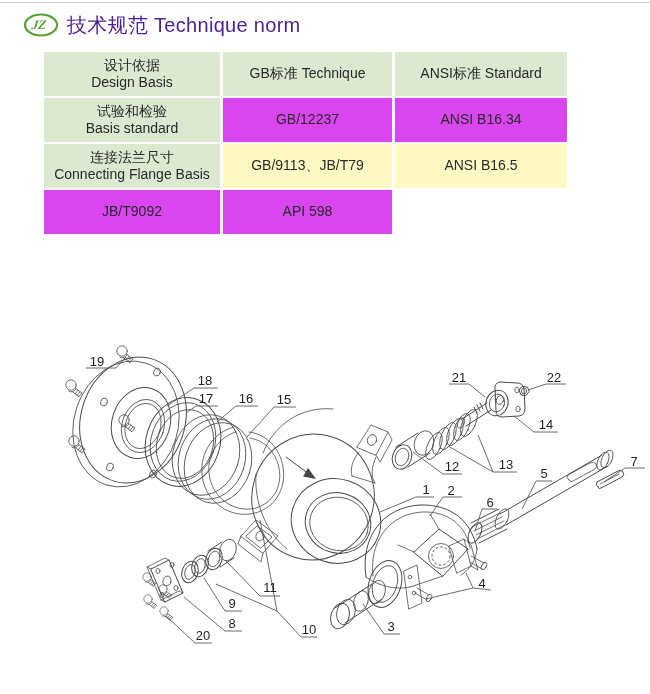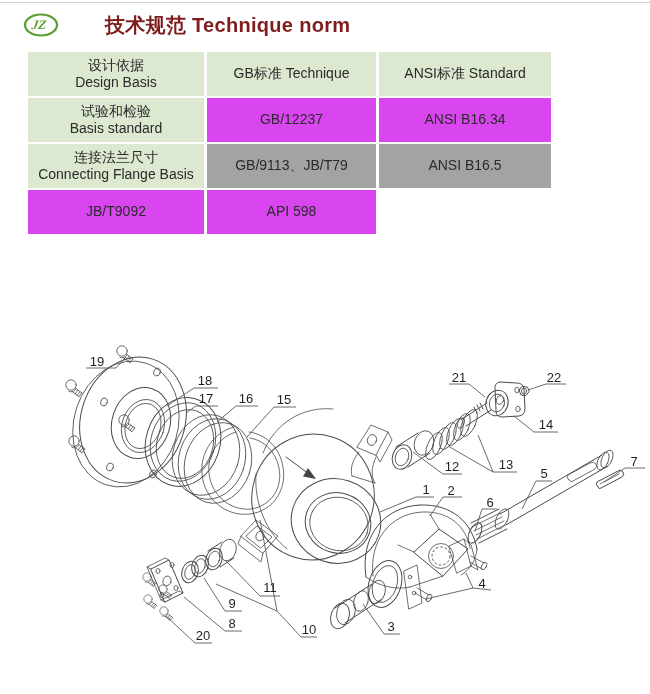"技术规范 Technique norm" .page-title { color: #7f1d1d -> #4c1d95; font-weight: bold -> normal; margin-left: 38px -> none }
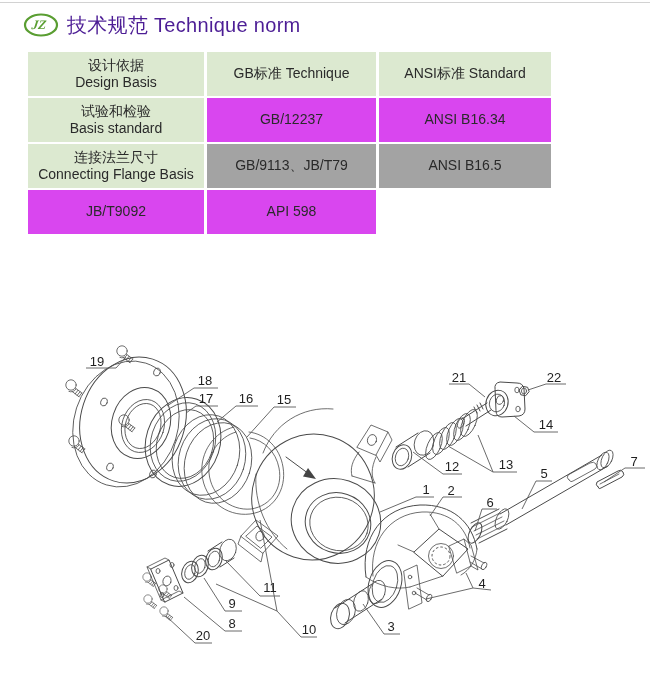"设计依据" .spec-table { left: 28px -> 44px }
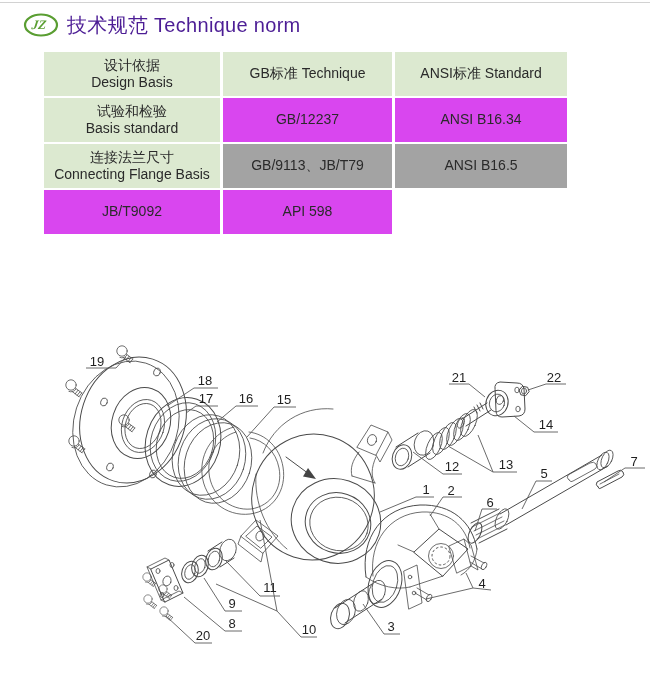"GB/9113、JB/T79" .cell.gray { background: #a3a3a3 -> #fef9c3 }
